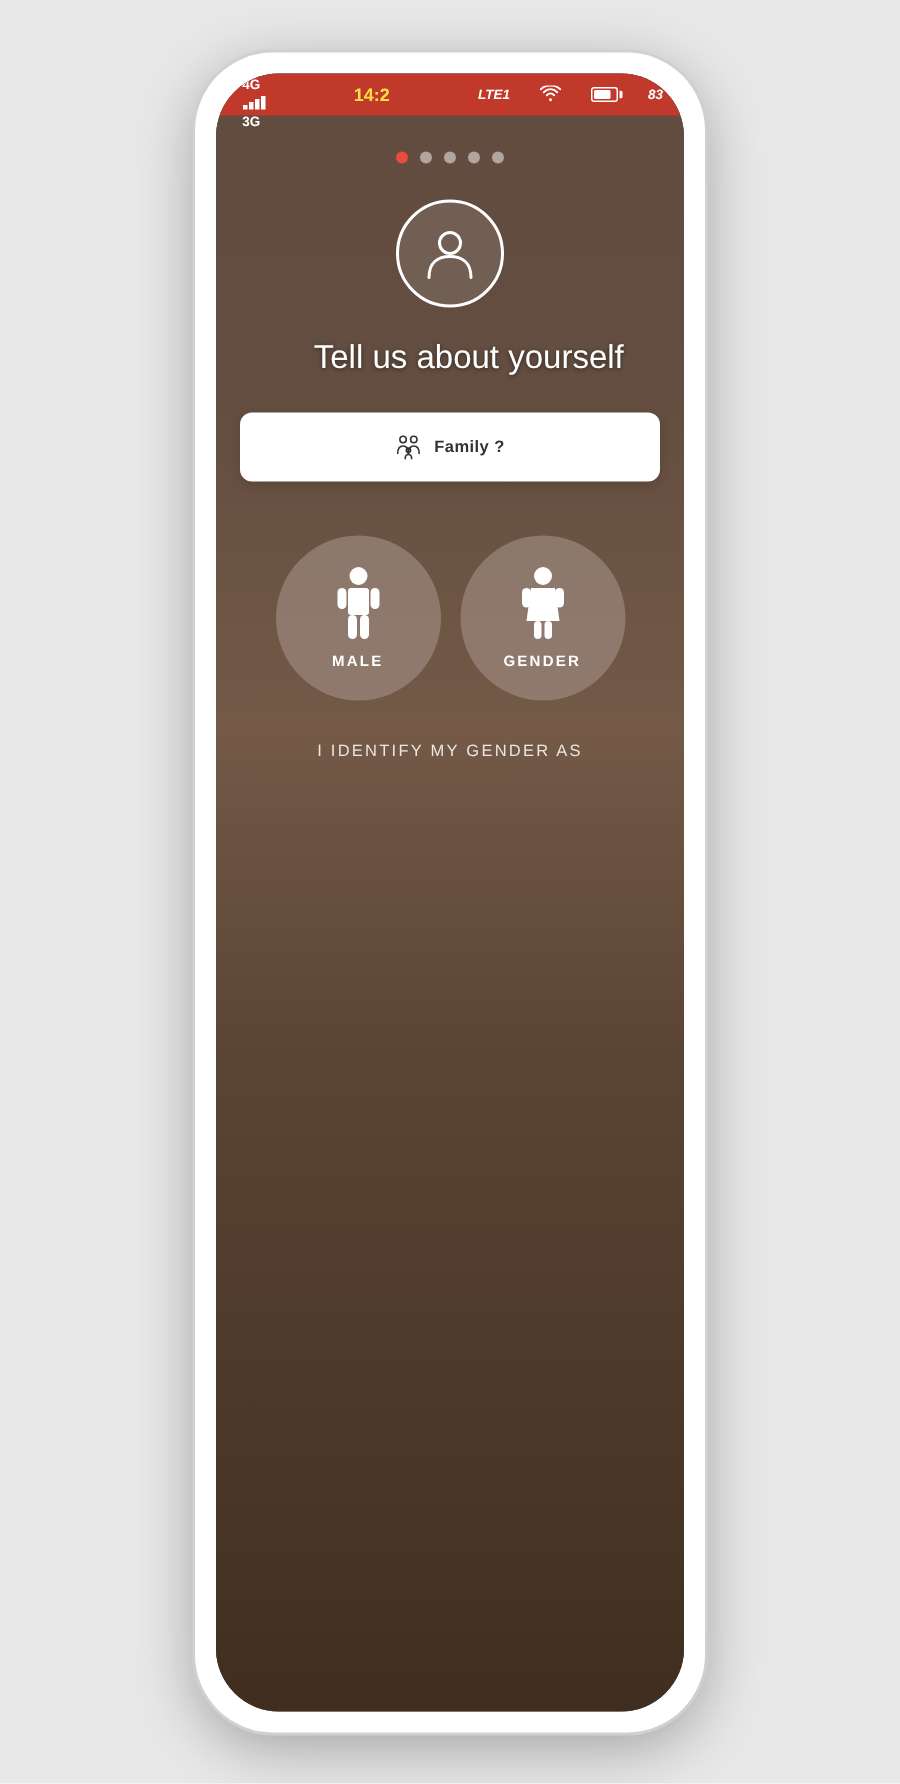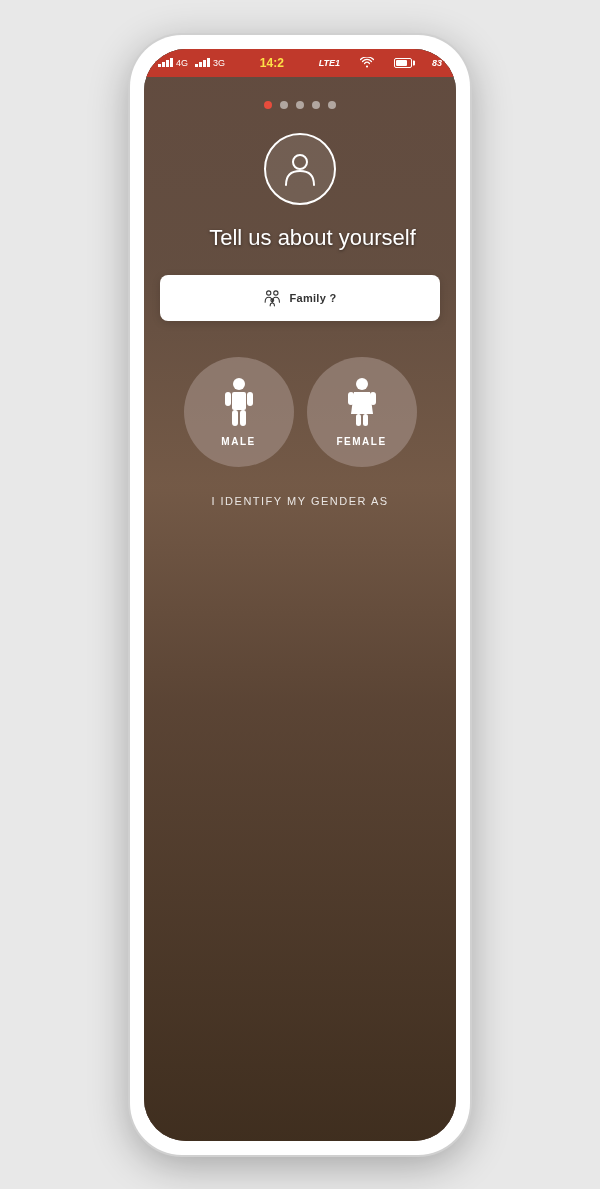"4G" .status-left { flex-direction: none -> column; font-weight: normal -> bold }
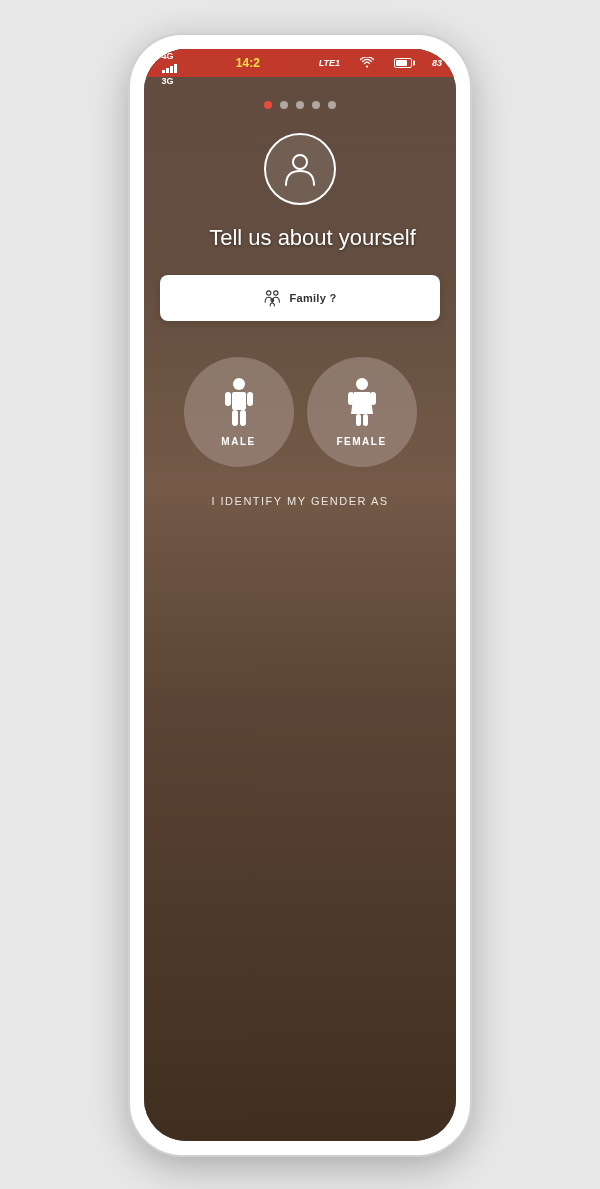"FEMALE" span.gender-label { text: FEMALE -> GENDER }
